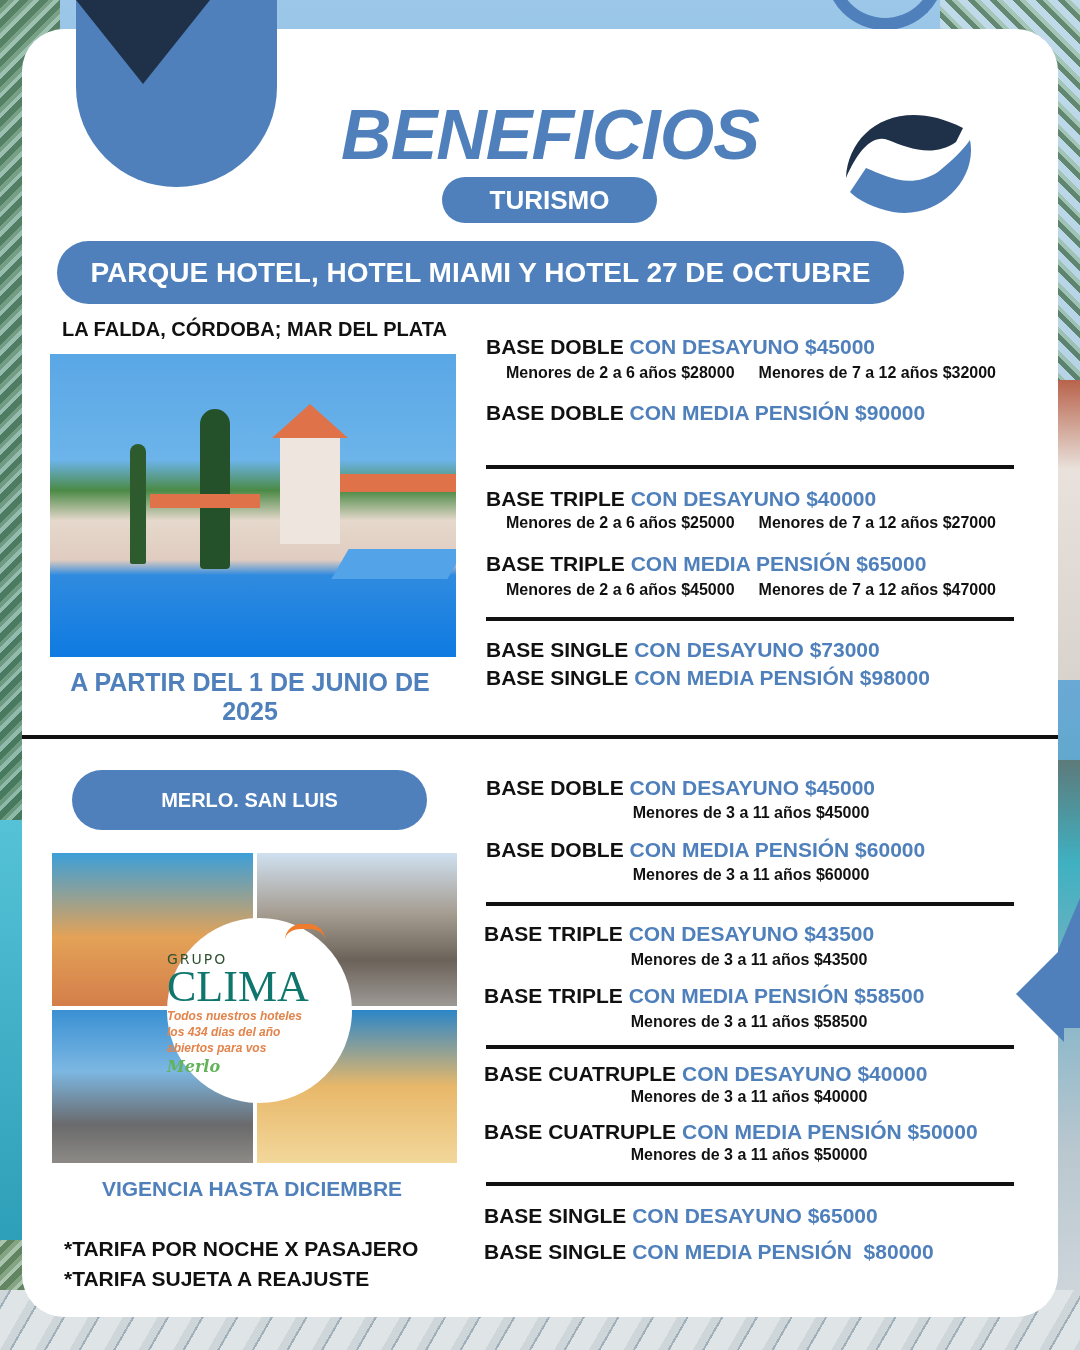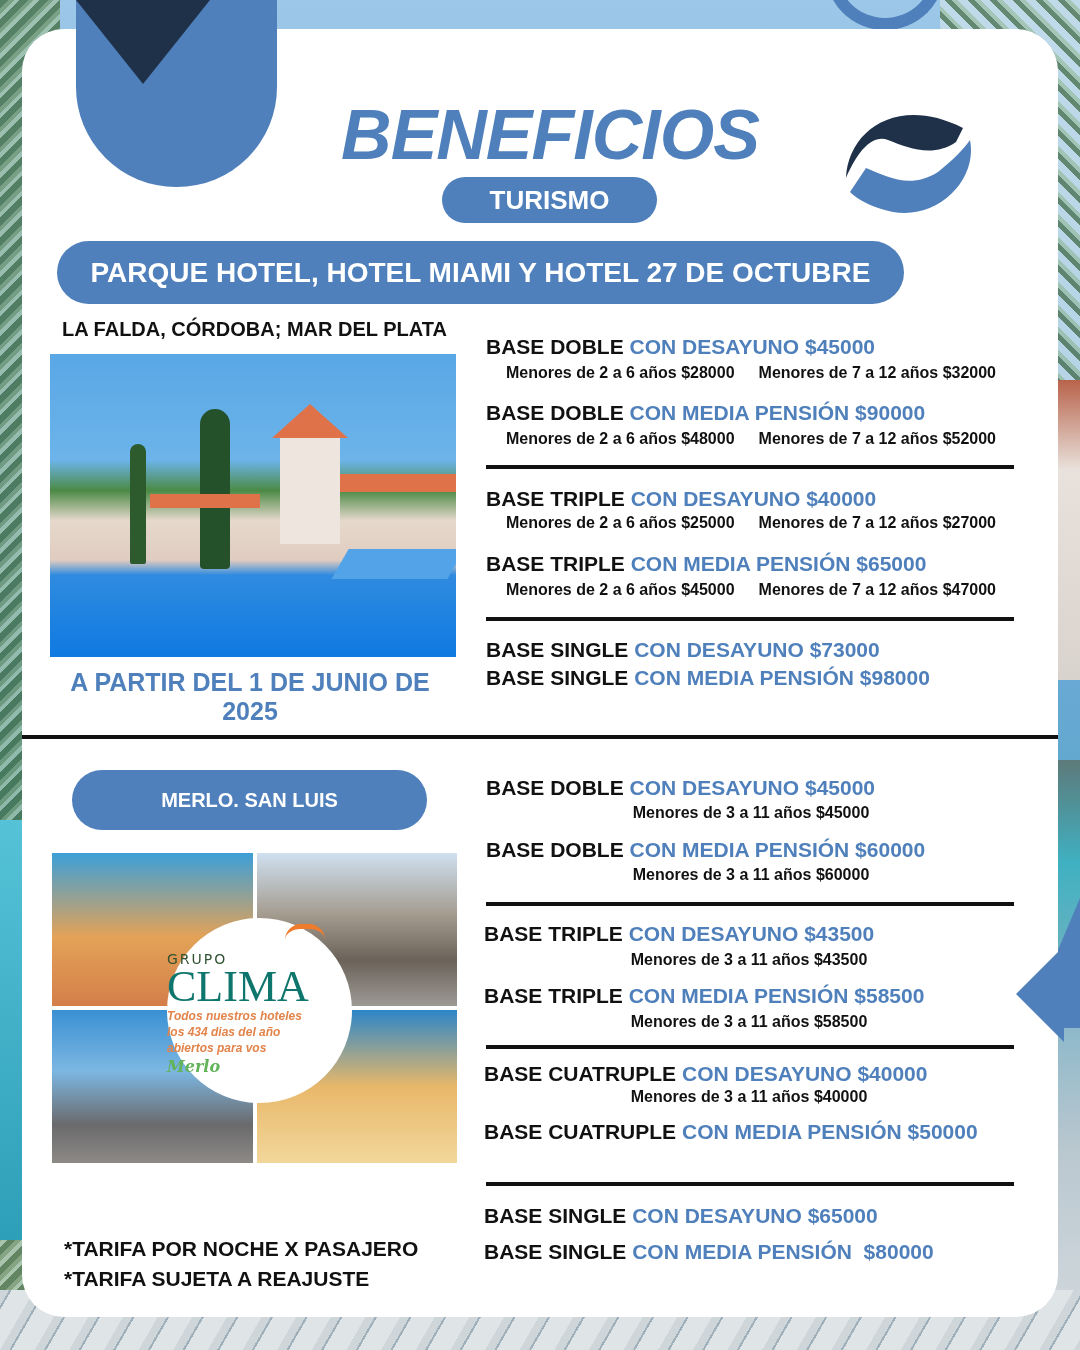"Menores de 2 a 6 años $48000" div.rate-kids { html: <div><span>Menores de 2 a 6 años $48000</span><span>Menores de 7 a 12 años $52000</span></div> -> none }
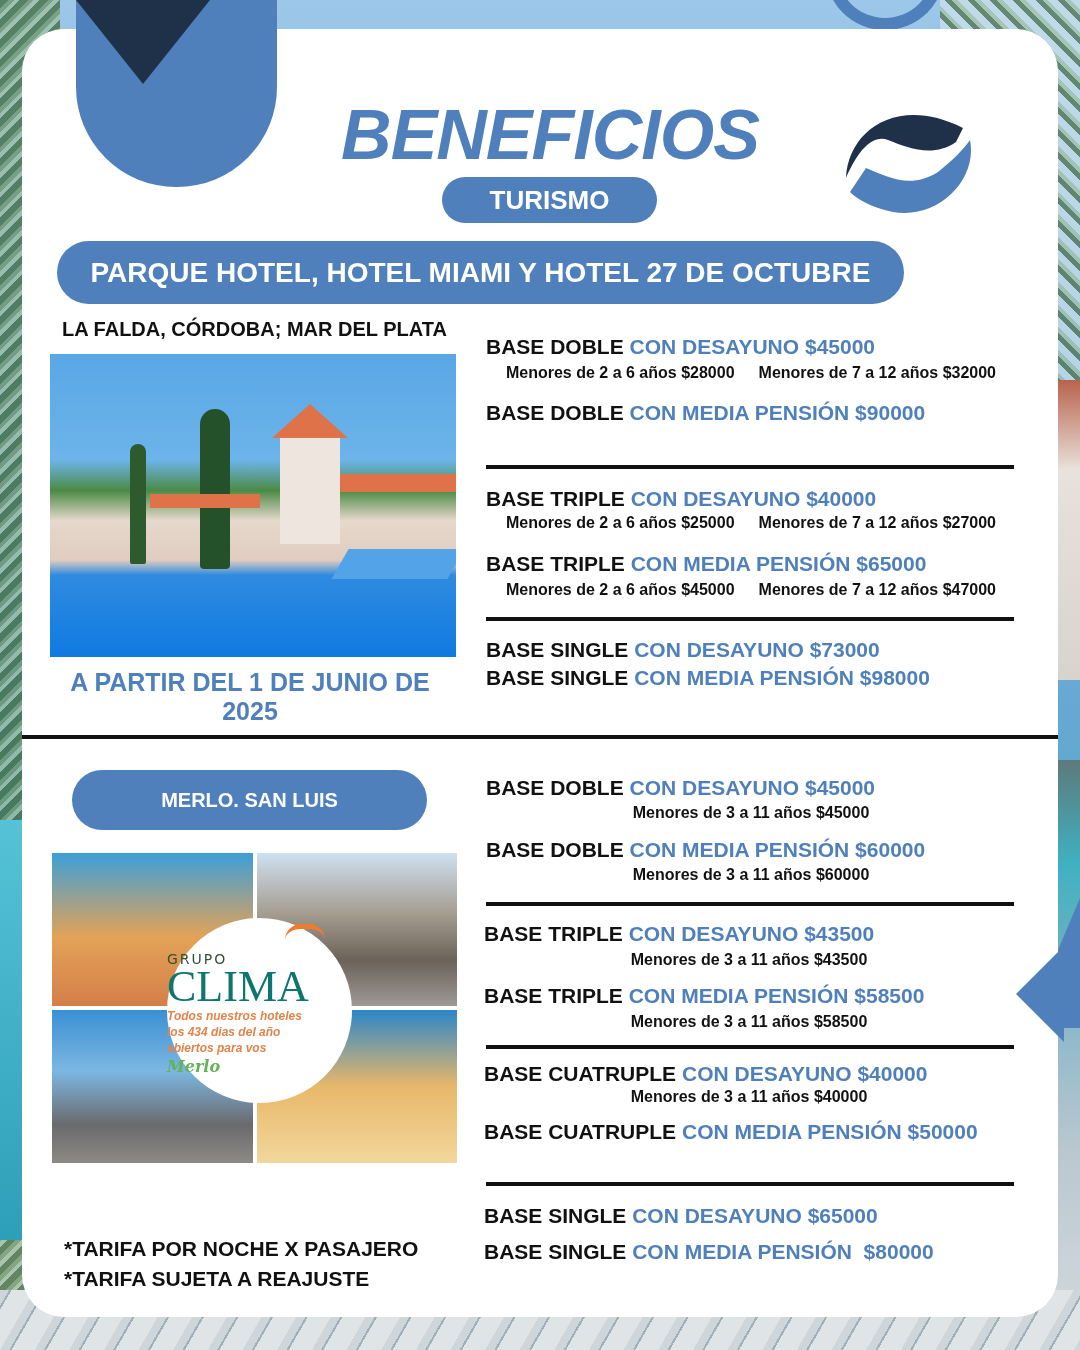"Menores de 3 a 11 años $50000" div.rate-kids { html: none -> <div>Menores de 3 a 11 años $50000</div> }
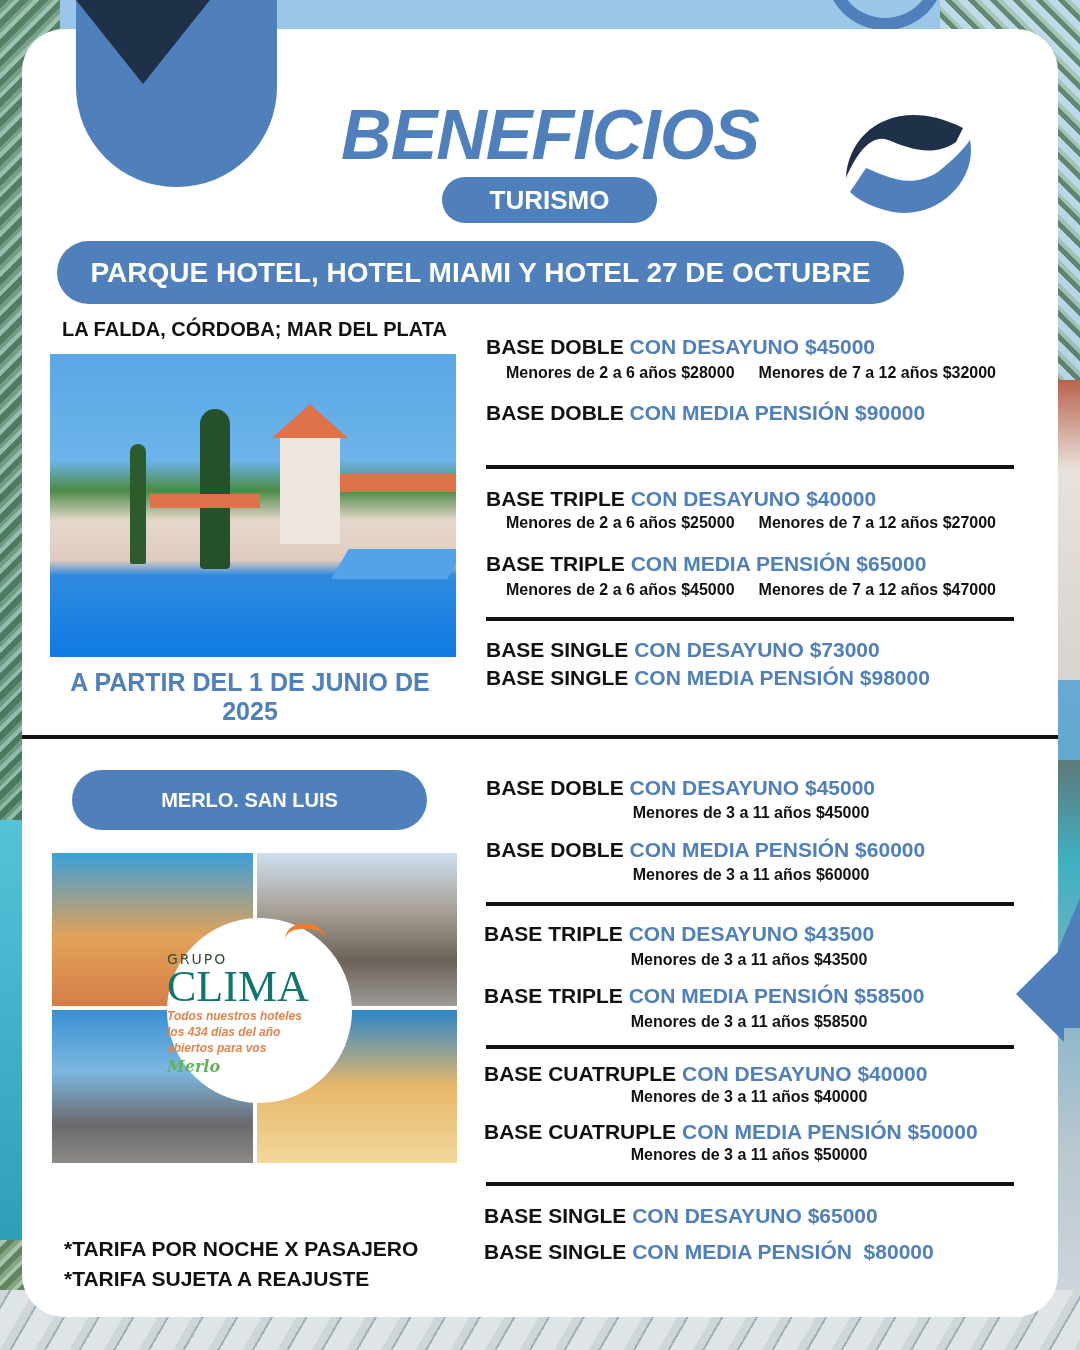"VIGENCIA HASTA DICIEMBRE" div { html: none -> <div>VIGENCIA HASTA DICIEMBRE</div> }
